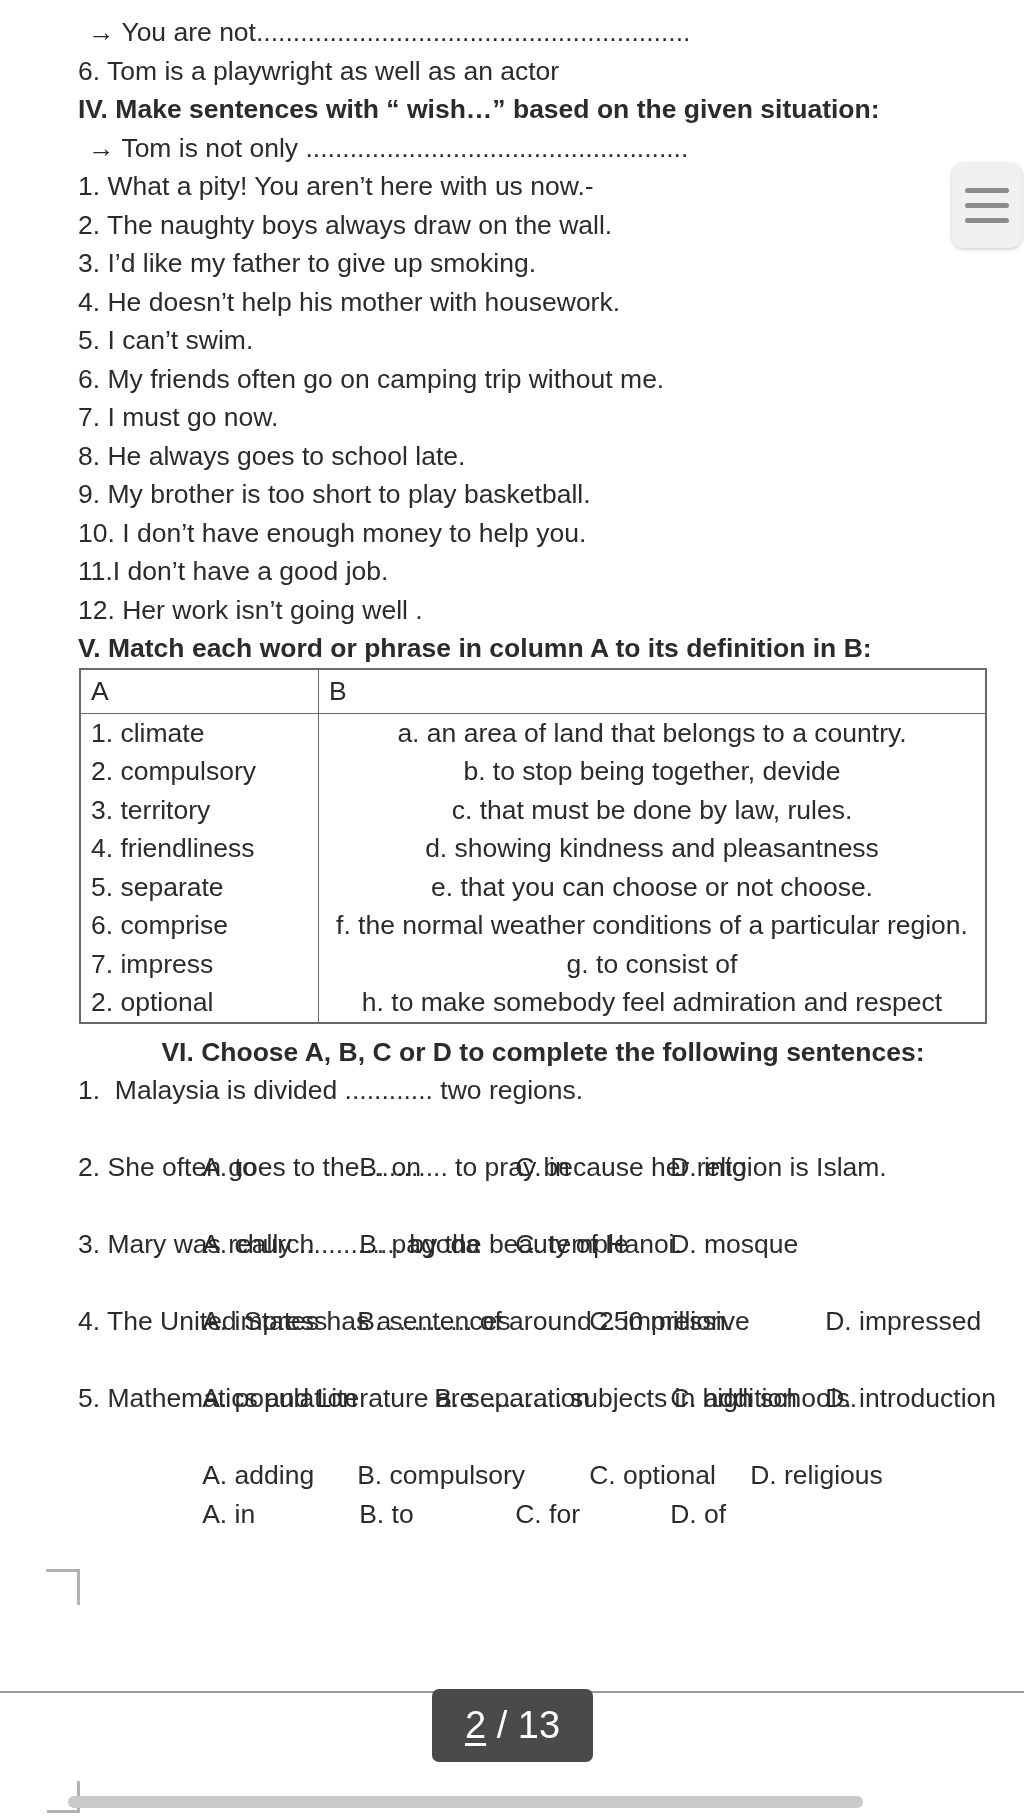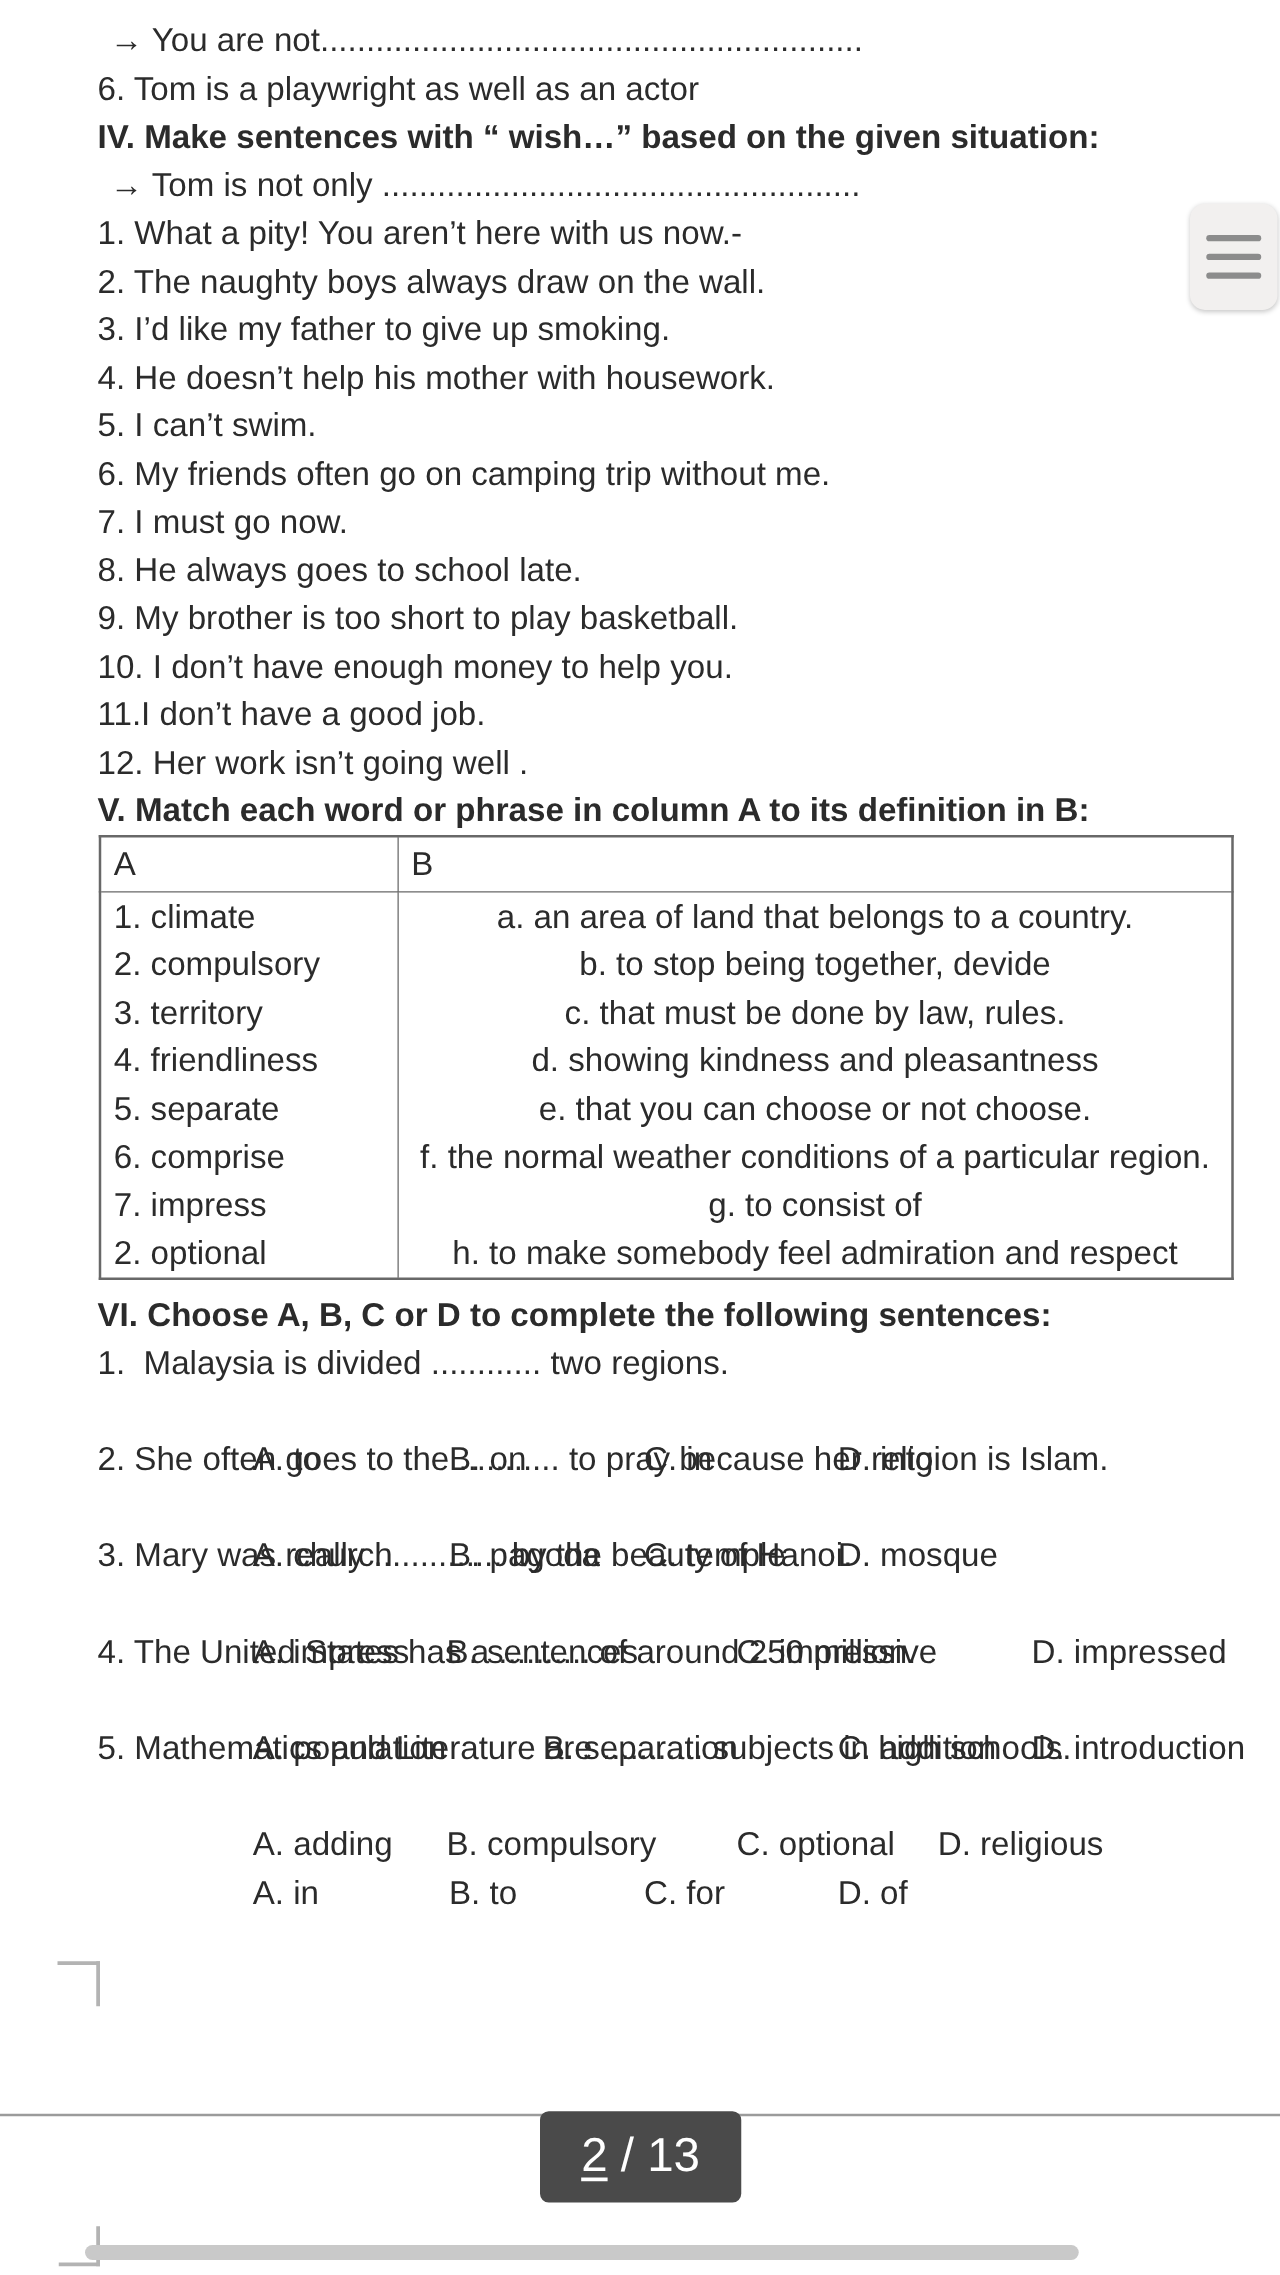"VI. Choose A, B, C" .vi-head { text-align: none -> center }
